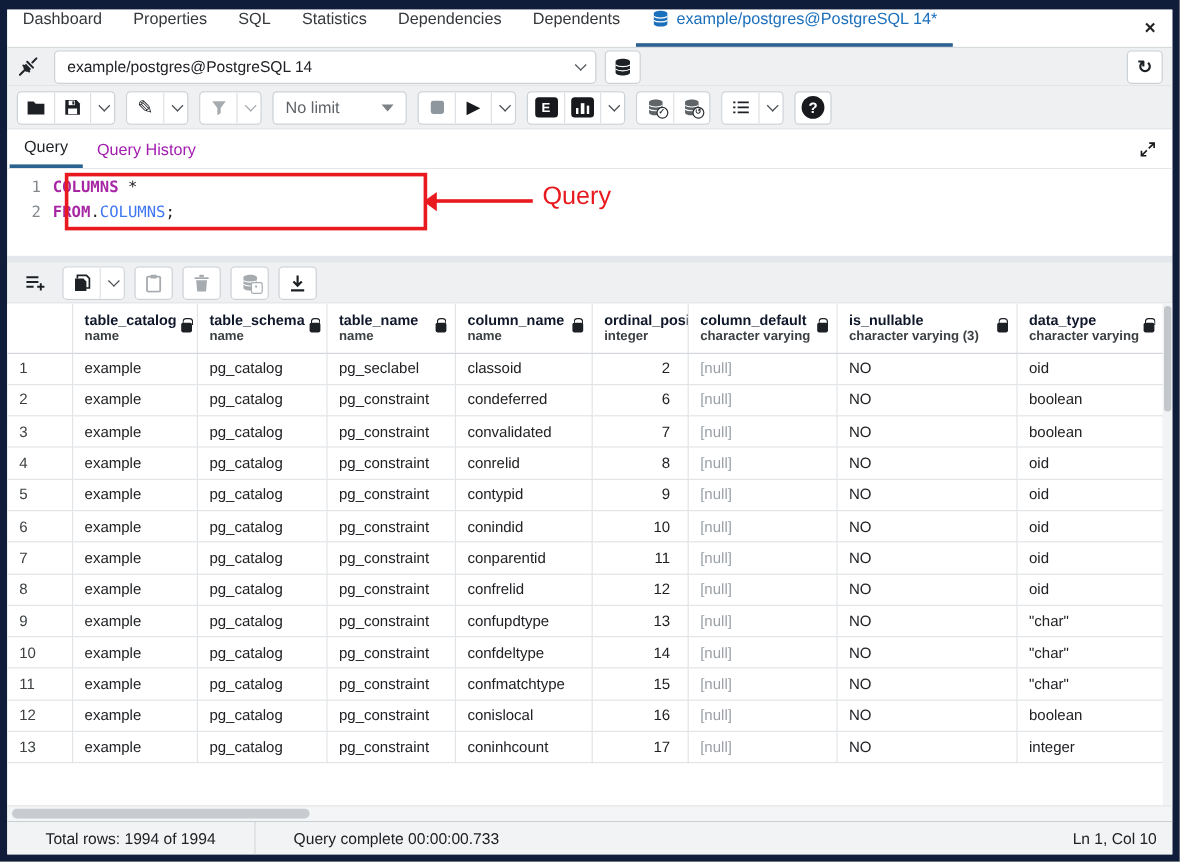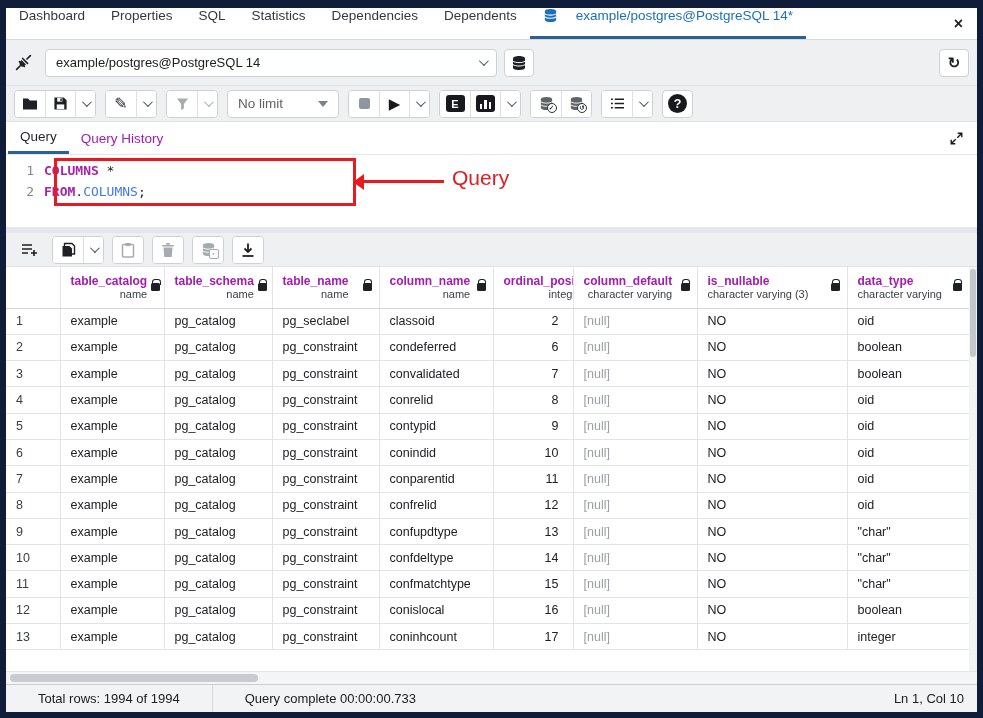"example/postgres@PostgreSQL 14*" .btab.active { gap: 18px -> 6px }
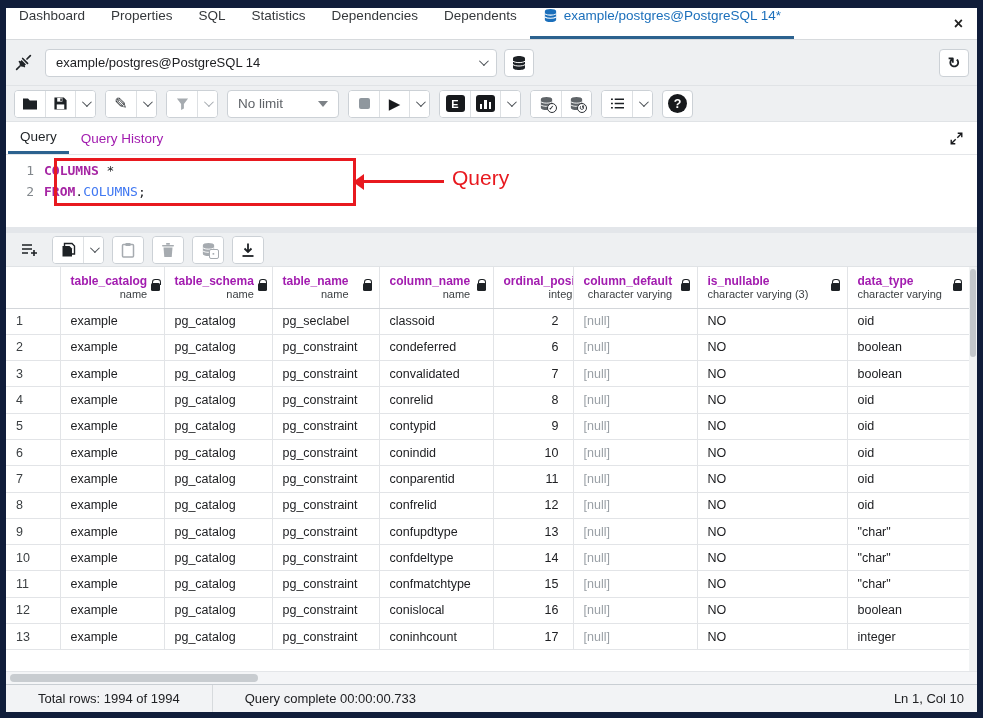"example/postgres@PostgreSQL 14" .conn-bar { height: 46px -> 32px }
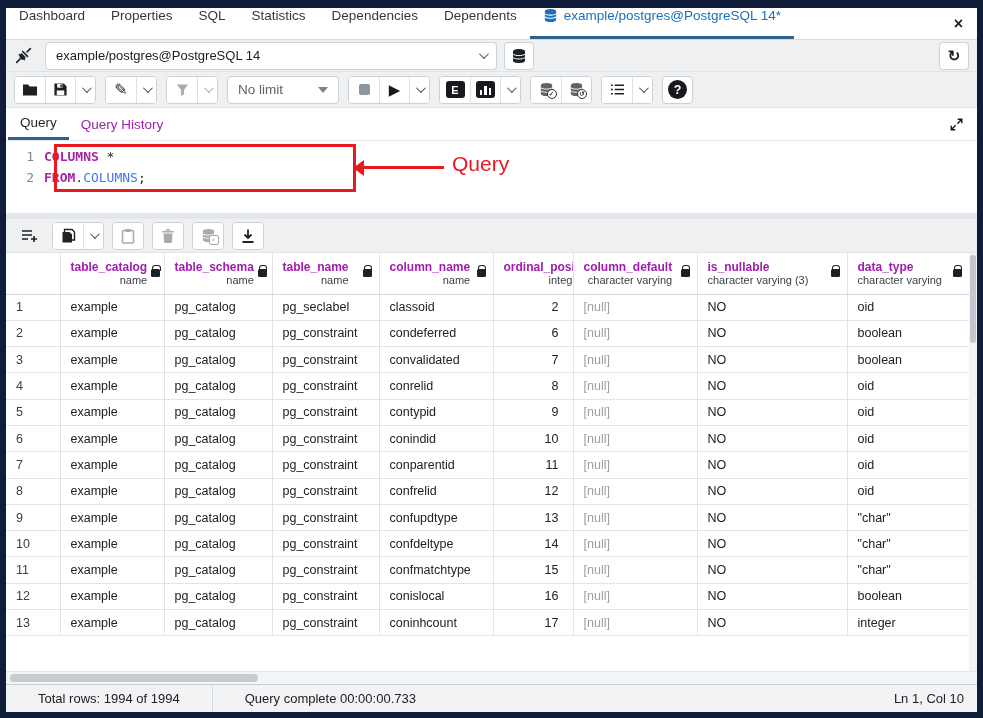"table_catalog" .hname { color: #a21caf -> #0f172a }
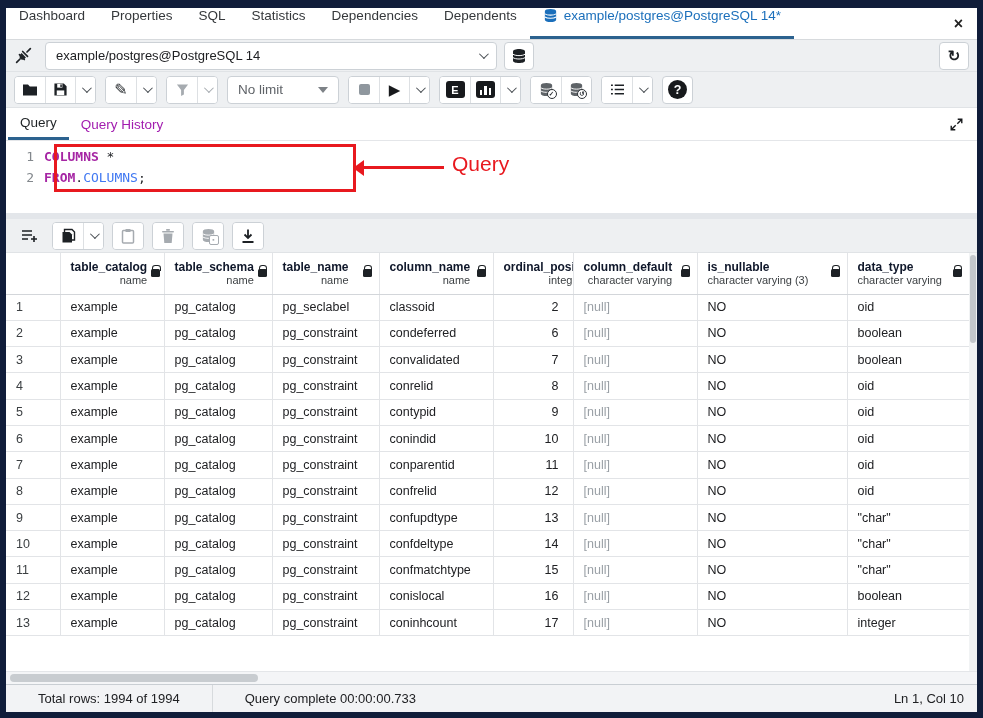"name" .htype { font-weight: normal -> bold; text-align: right -> none }
